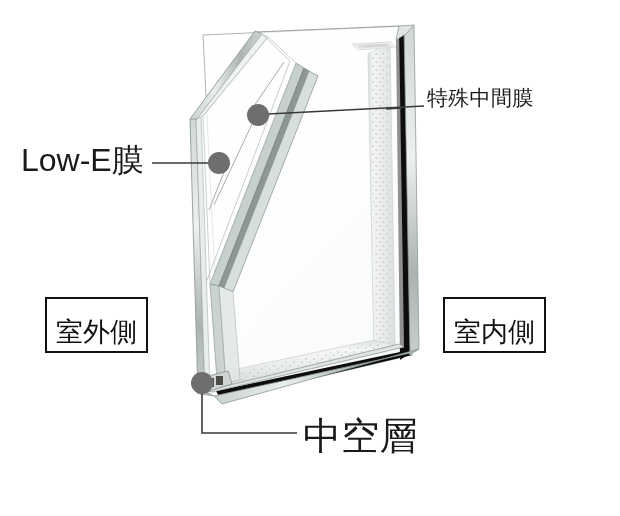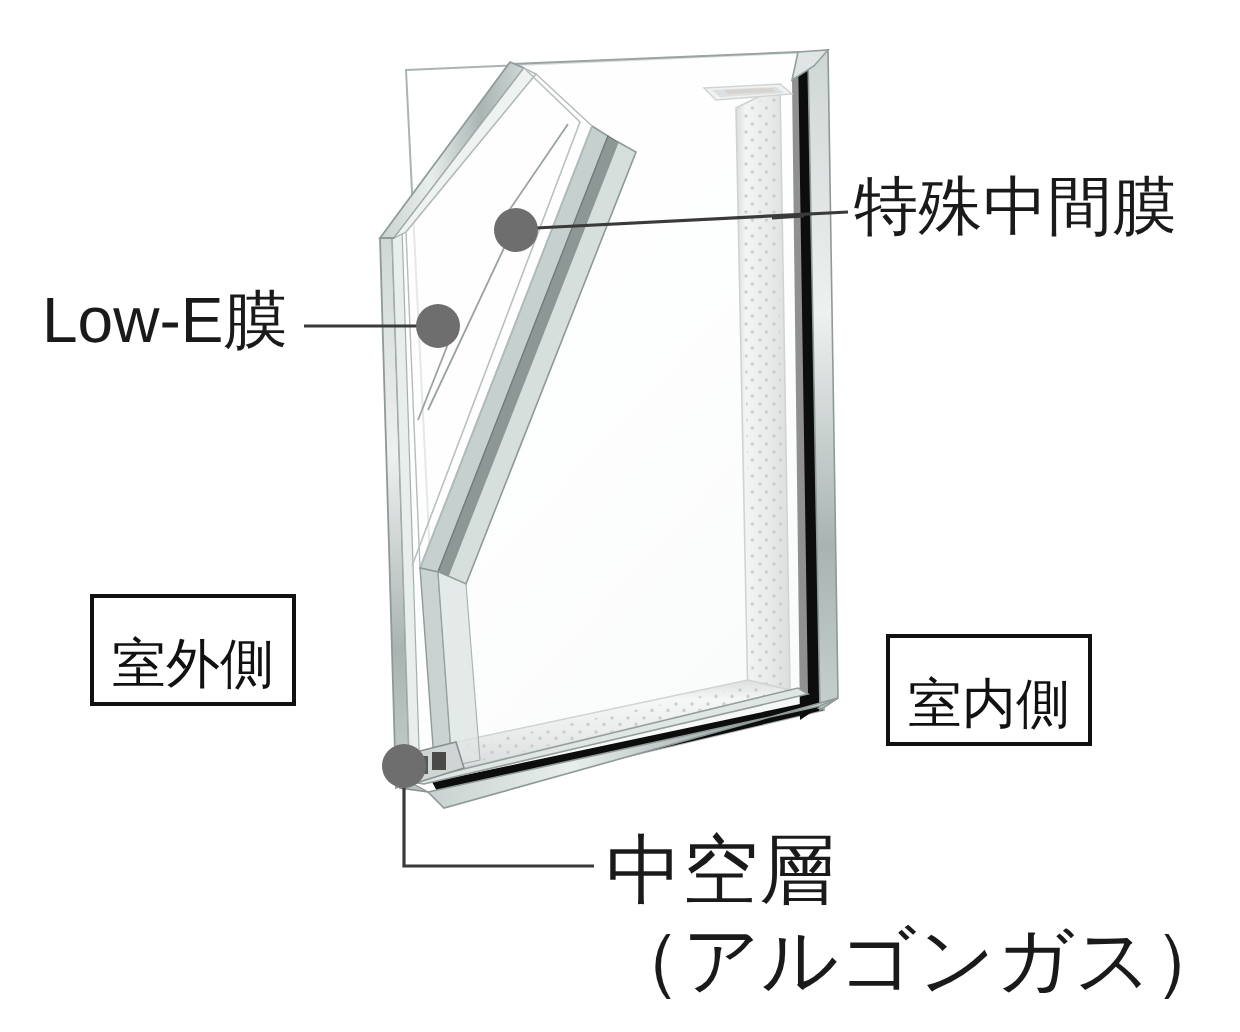"特殊中間膜" #label-interlayer { font-size: 32px -> 21px }
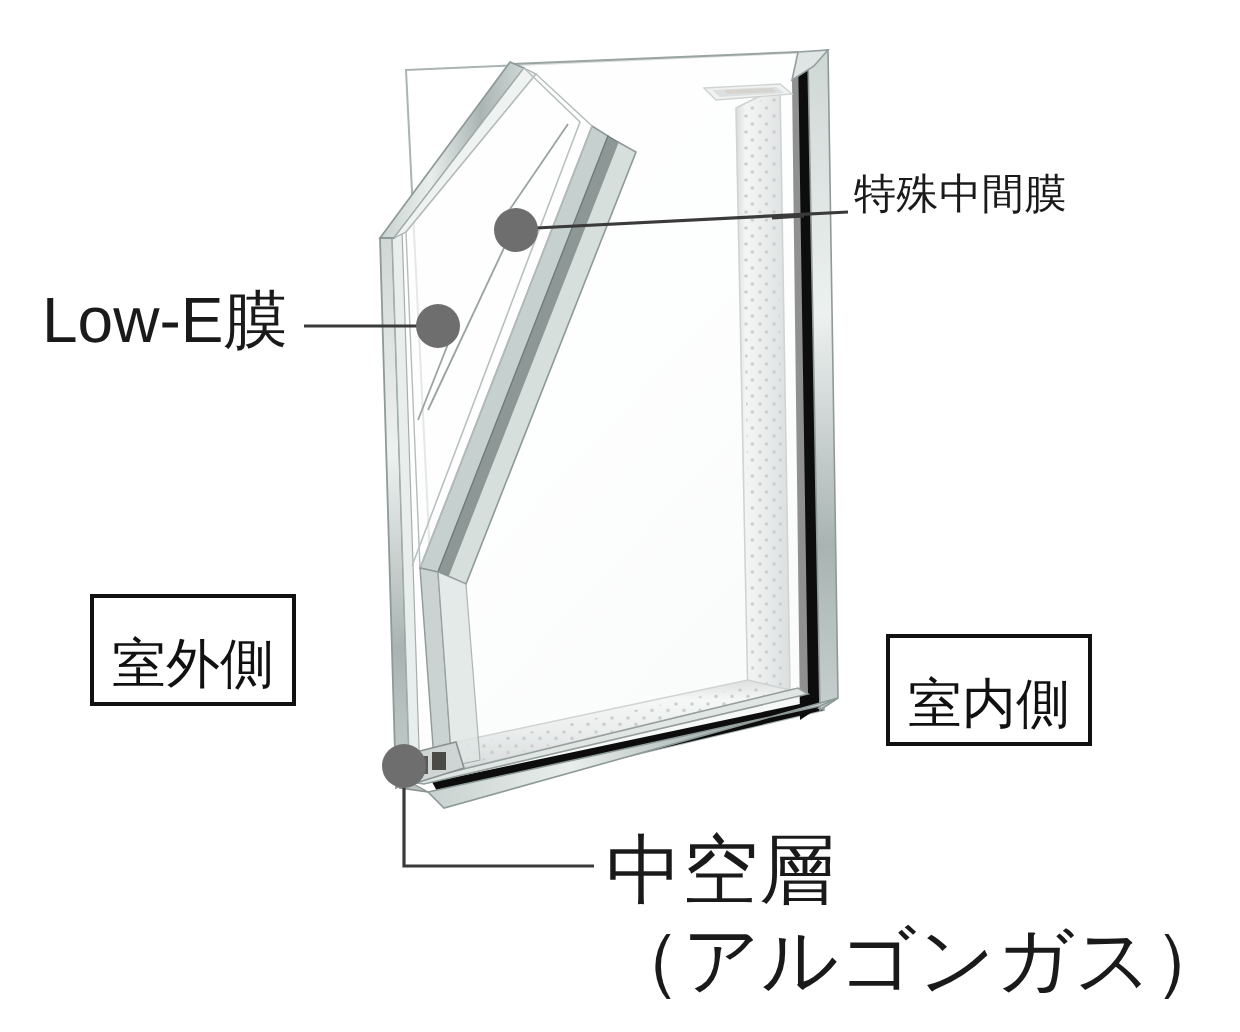"室内側" #label-indoor { margin-top: 20px -> none }
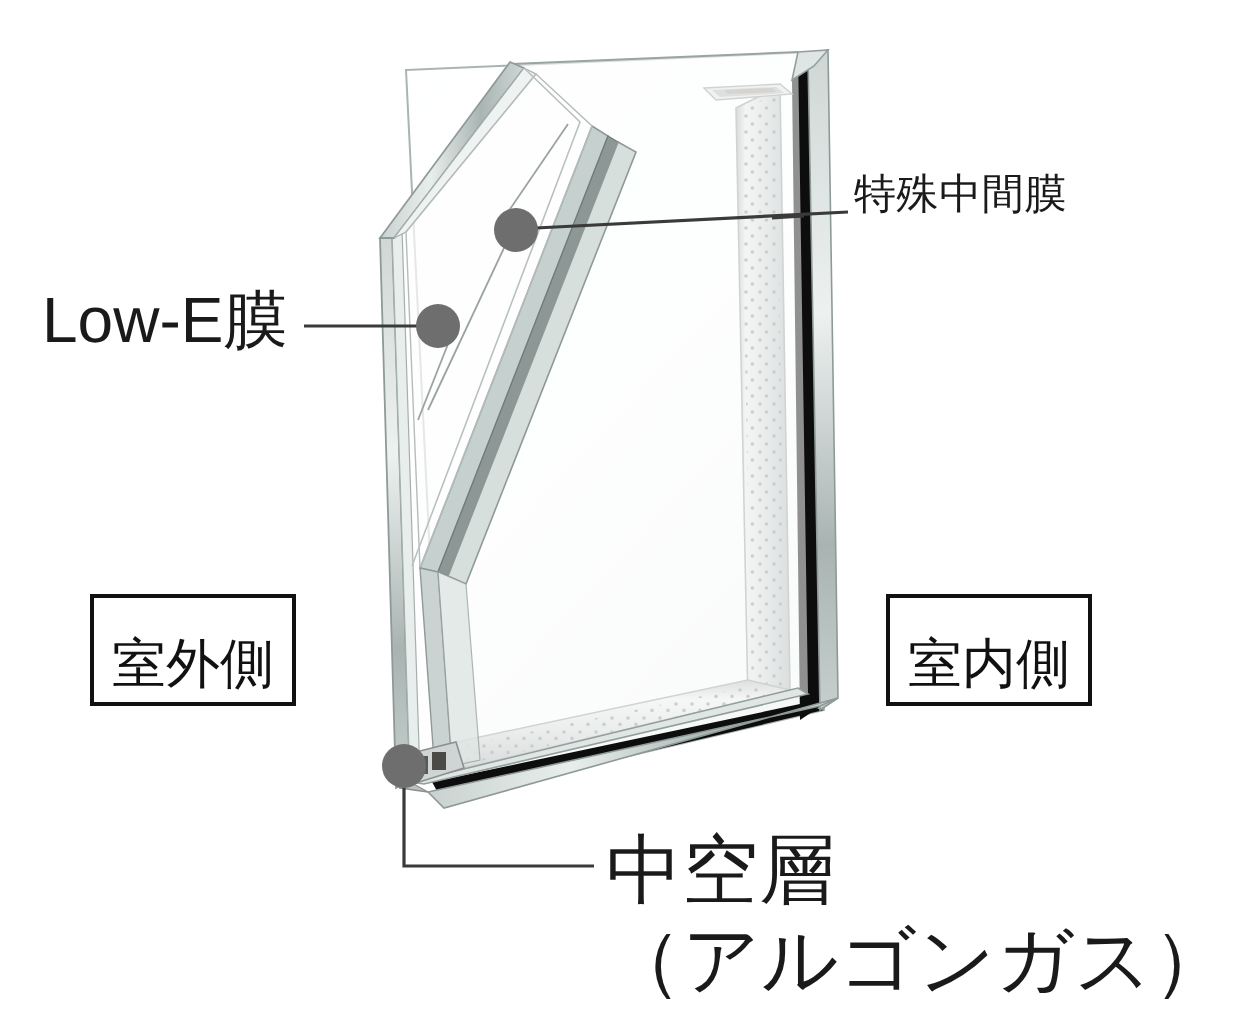"（アルゴンガス）" span.line2 { html: <span>（アルゴンガス）</span> -> none }
